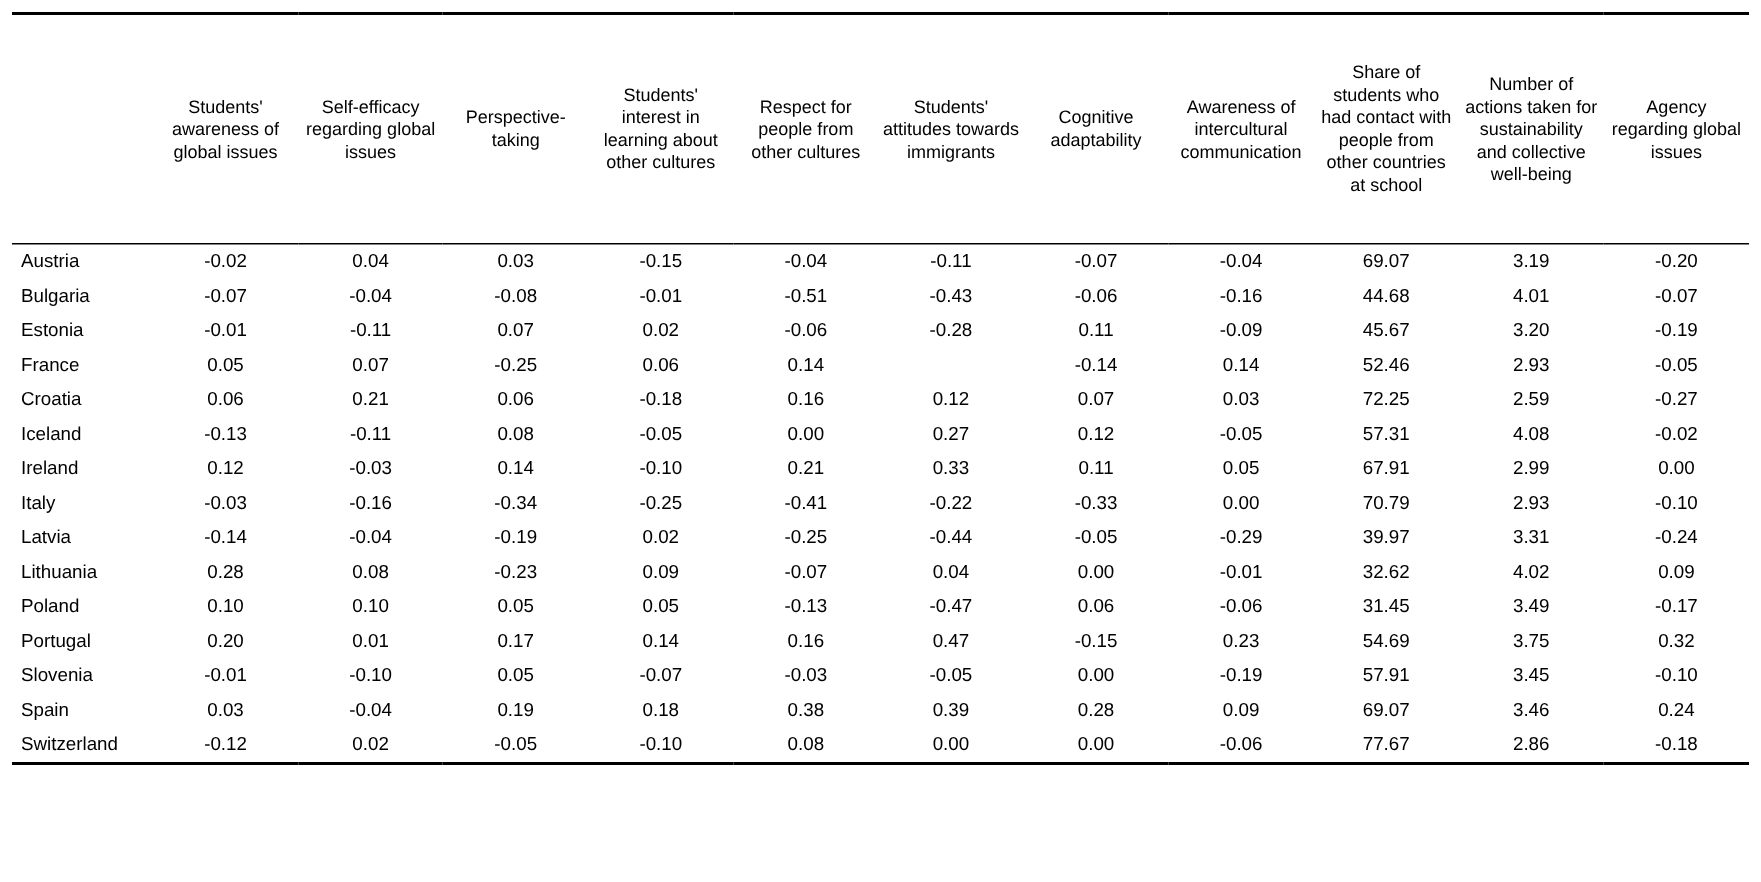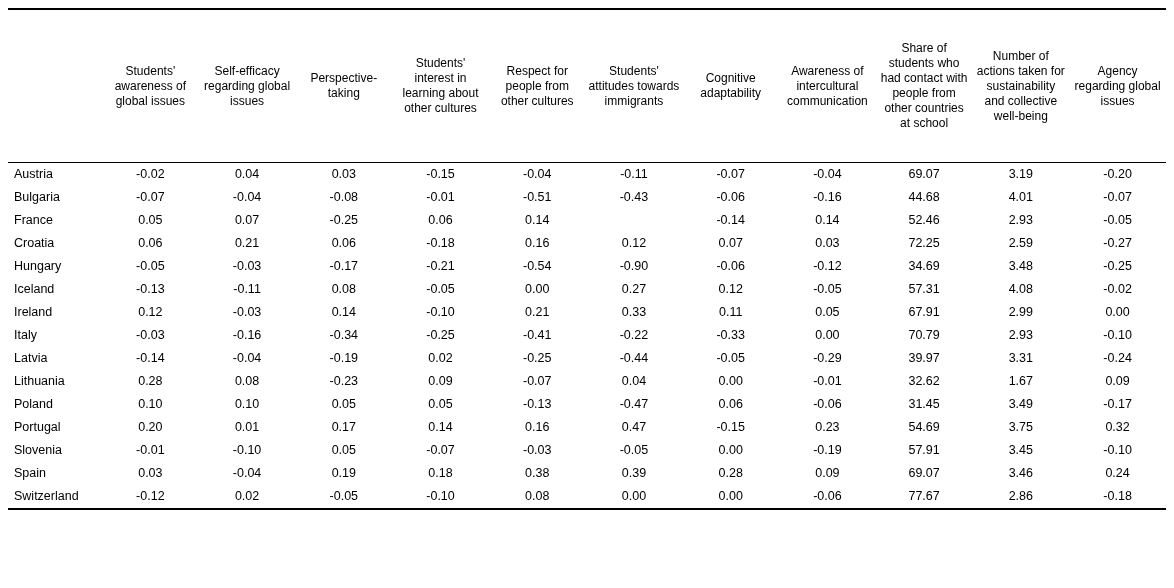"Estonia" tr { html: none -> <tr> <td>Estonia</td> <td>-0.01</td> <td>-0.11</td> <td>0.07</td> <td>0.02</td> <td>-0.06</td> <td>-0.28</td> <td>0.11</td> <td>-0.09</td> <td>45.67</td> <td>3.20</td> <td>-0.19</td> </tr> }
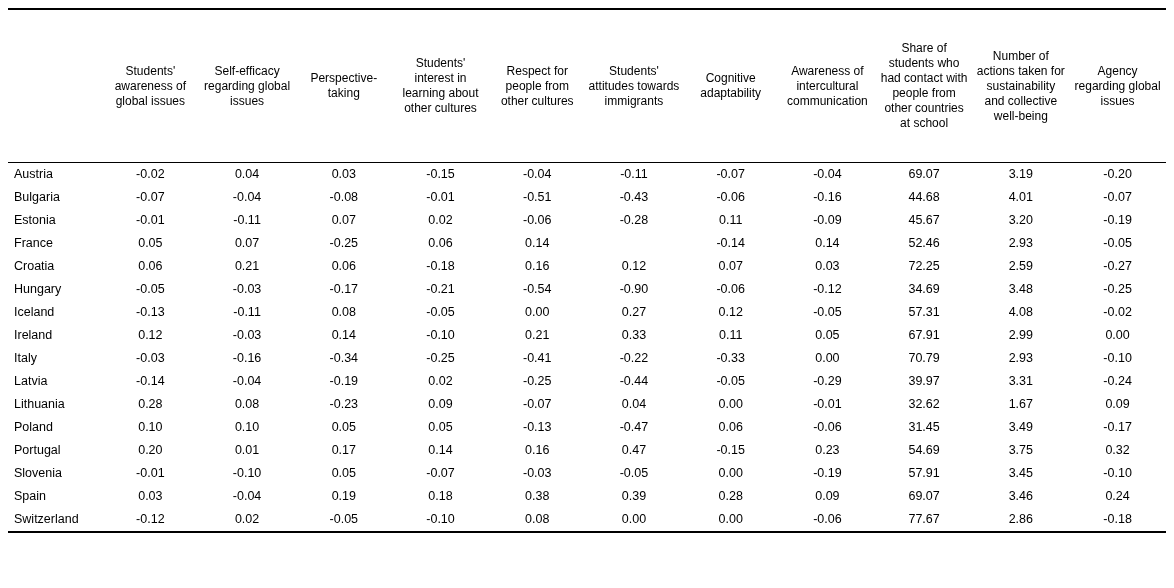"Hungary" tr { html: <tr> <td>Hungary</td> <td>-0.05</td> <td>-0.03</td> <td>-0.17</td> <td>-0.21</td> <td>-0.54</td> <td>-0.90</td> <td>-0.06</td> <td>-0.12</td> <td>34.69</td> <td>3.48</td> <td>-0.25</td> </tr> -> none }
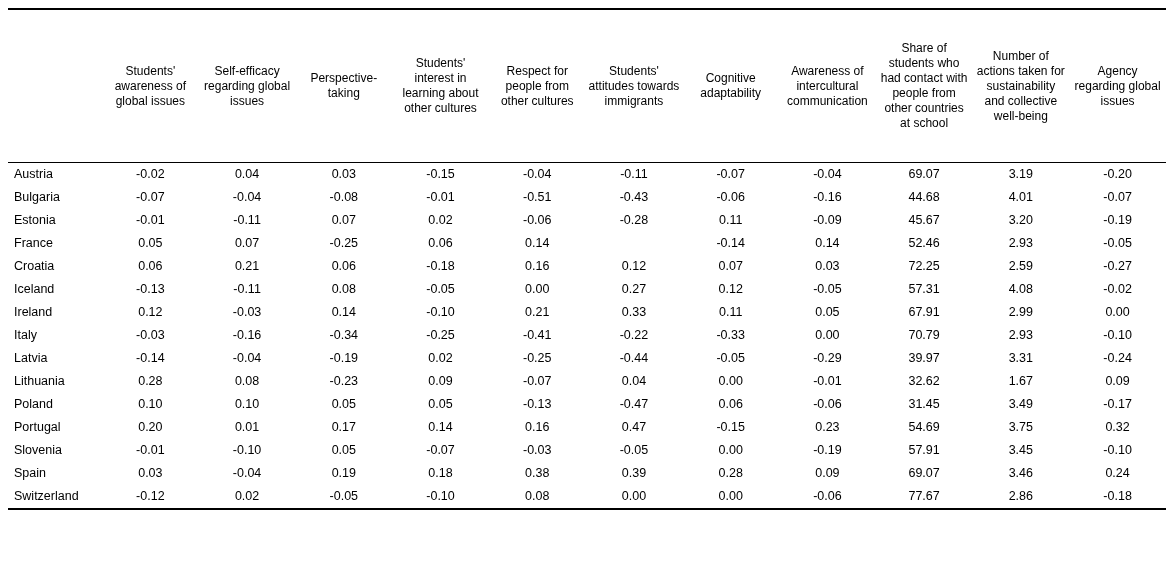"1.67" td { text: 1.67 -> 4.02 }
